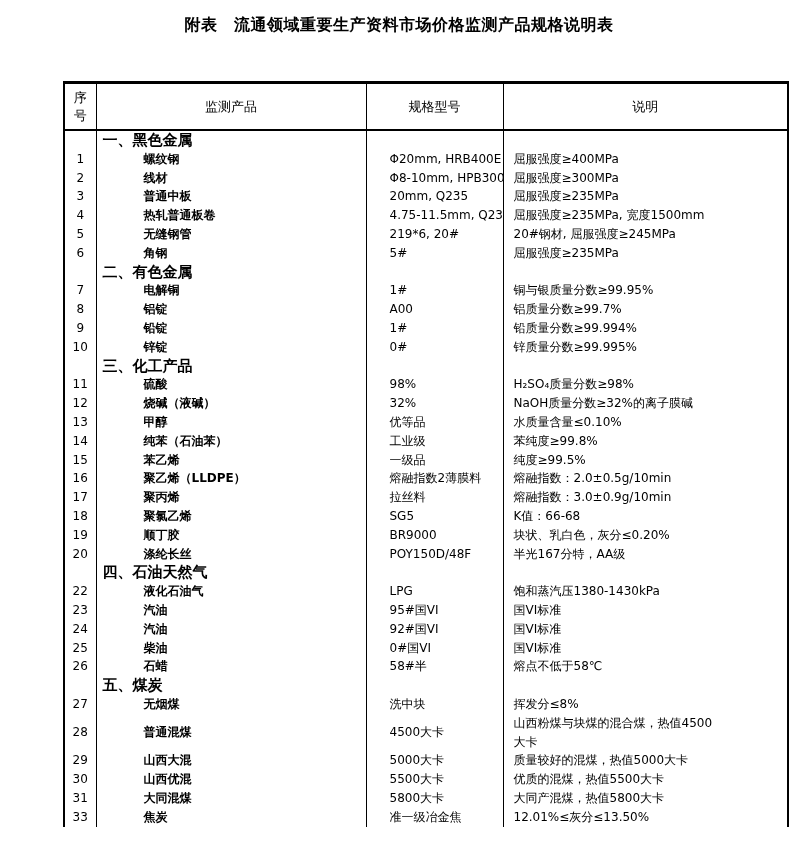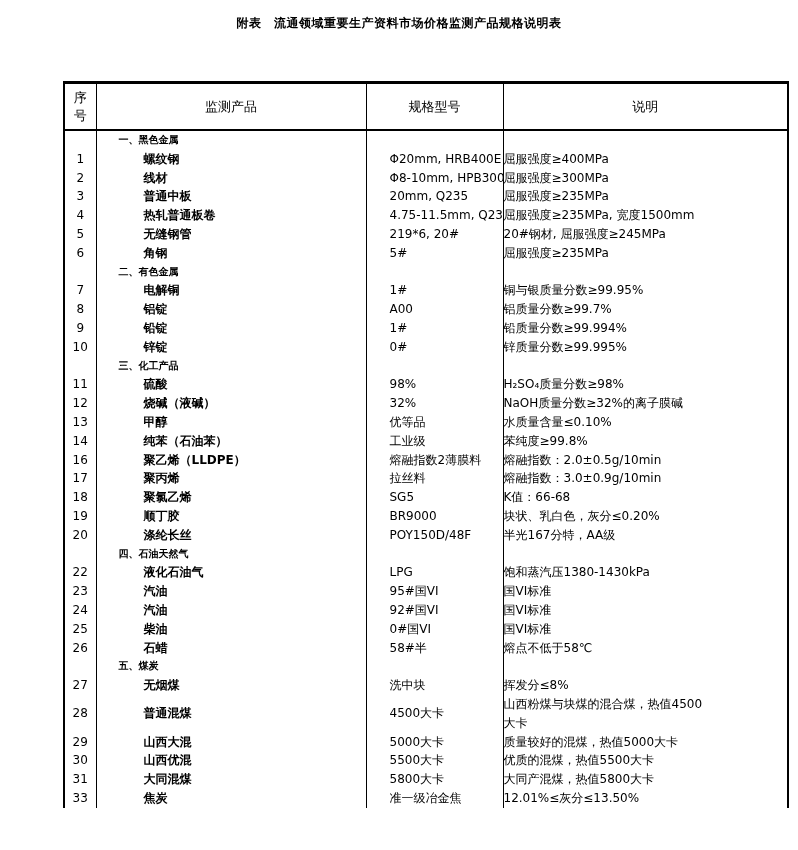"附表 流通领域重要生产资料市场价格监测产品规格说明表" .title { font-size: 12px -> 16px }
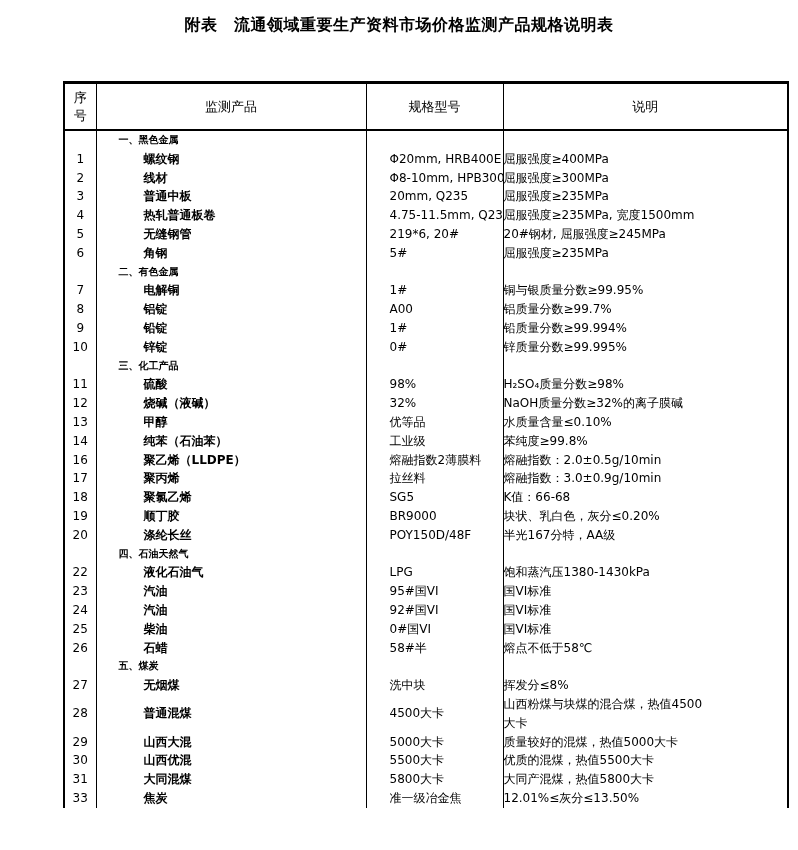"一、黑色金属" tr.section td.product { font-size: 10px -> 15px; padding-left: 22px -> 6px }
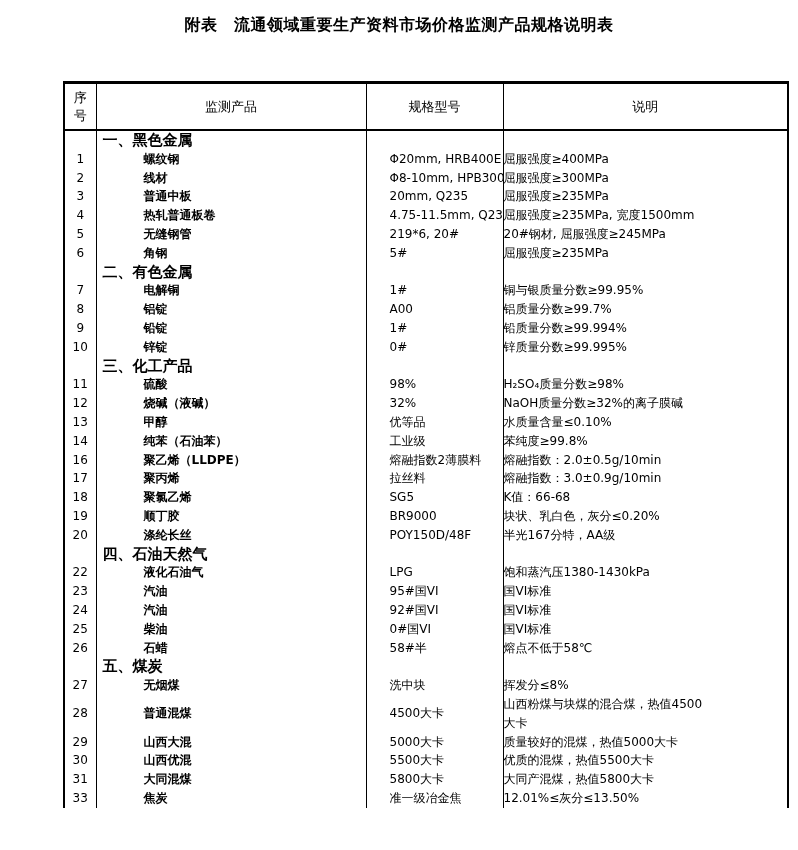"屈服强度≥400MPa" td.desc { padding-left: 0 -> 10px }
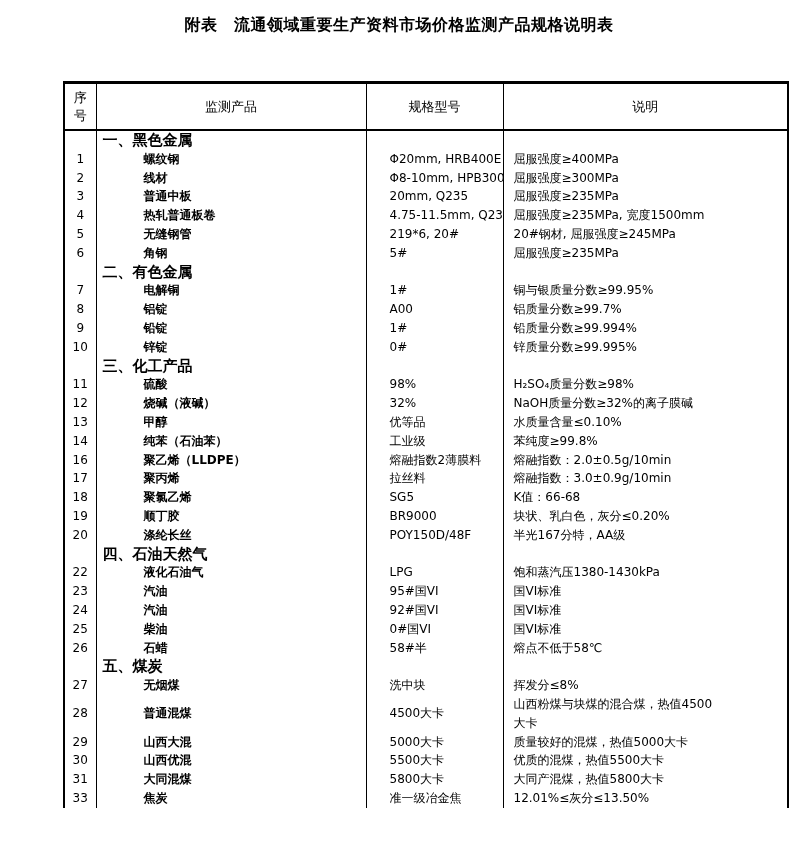"15" tr.item { html: none -> <tr> <td>15</td> <td>苯乙烯</td> <td>一级品</td> <td>纯度≥99.5%</td> </tr> }
